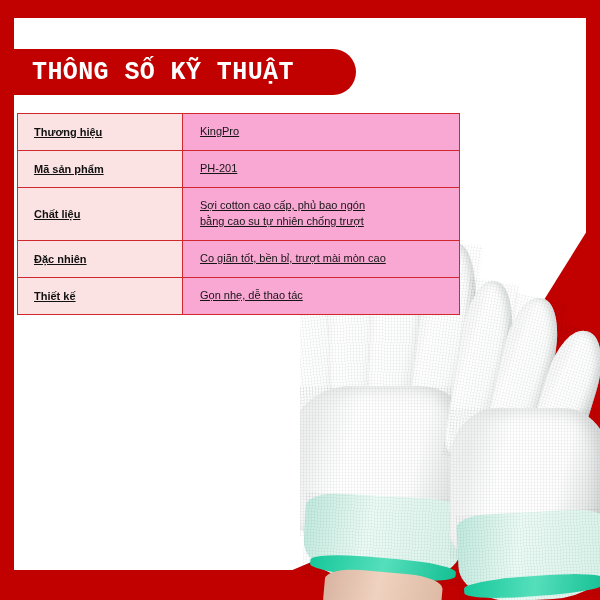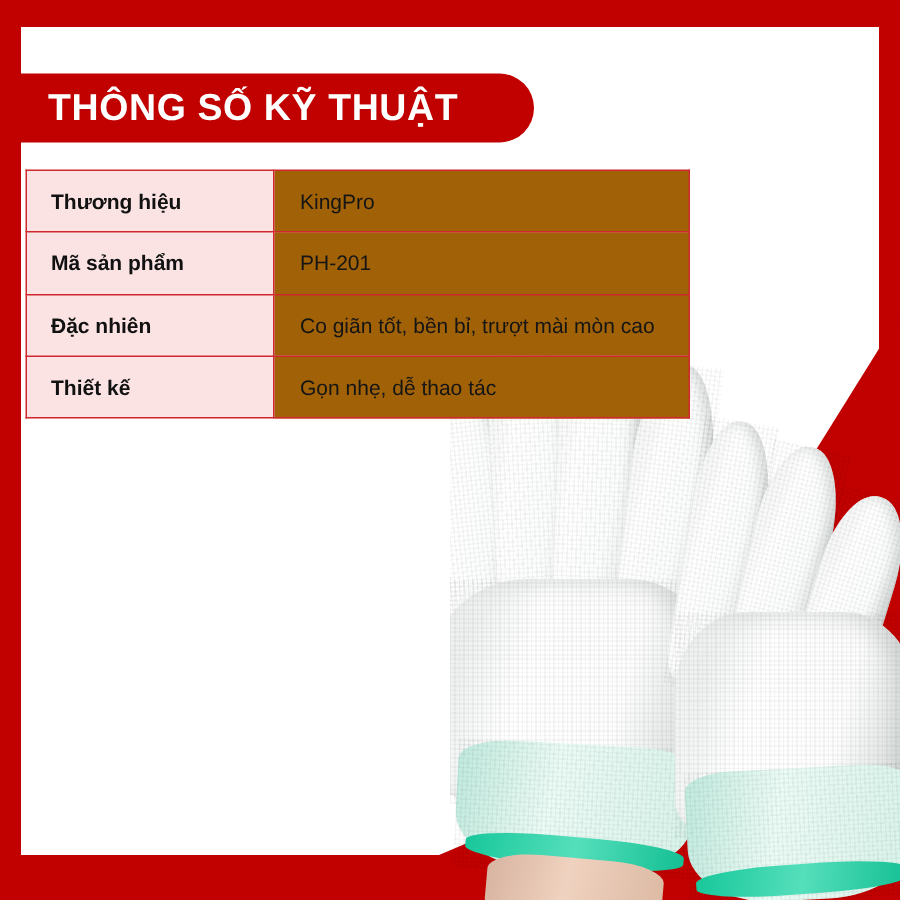"THÔNG SỐ KỸ THUẬT" #title-banner { font-family: none -> Liberation Mono, monospace }
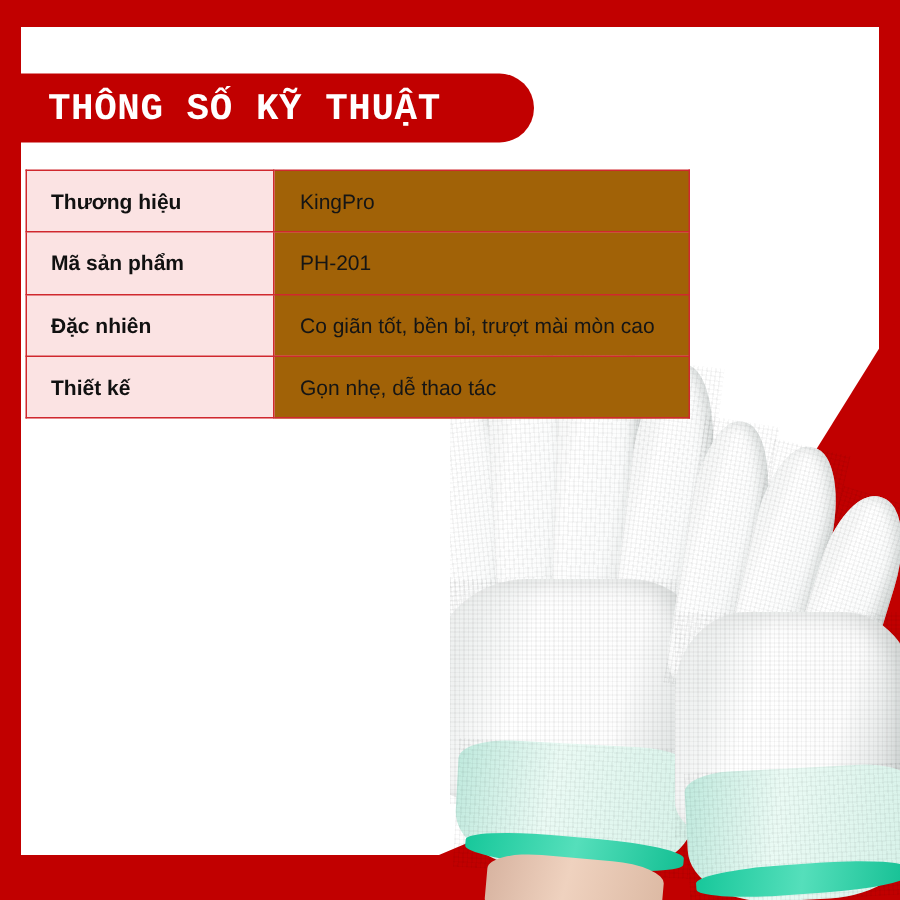"Thương hiệu" #spec-table td { font-size: 14px -> 11px; text-decoration: none -> underline }
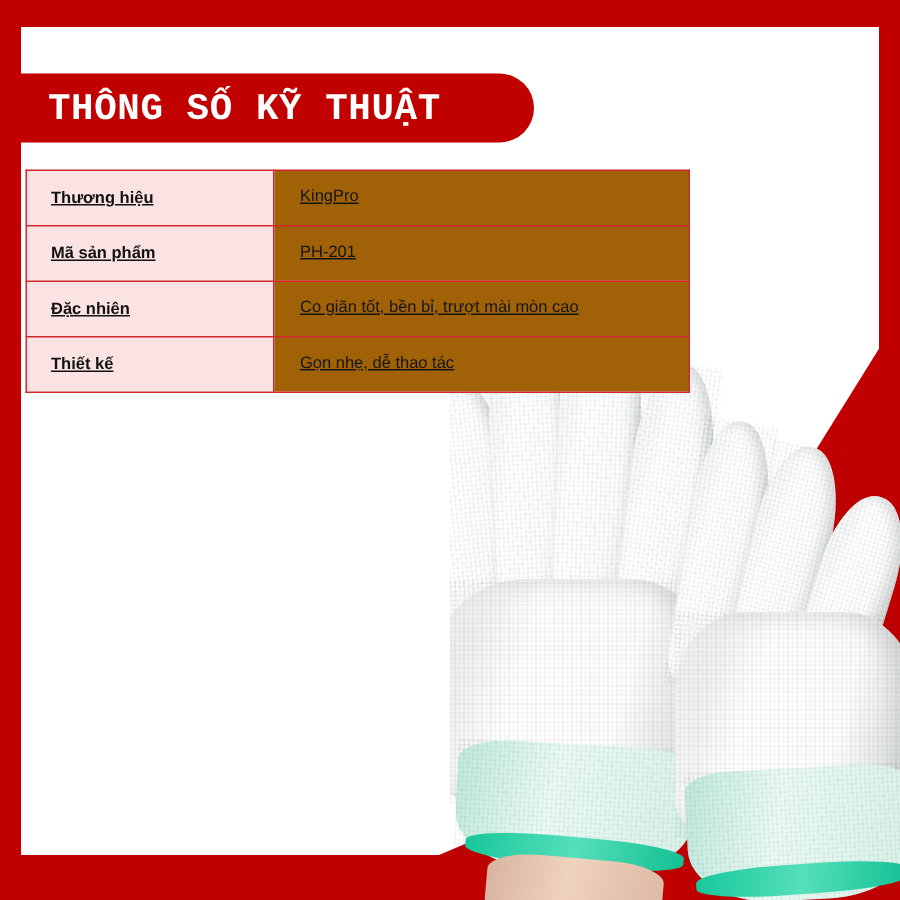"KingPro" #spec-table td.v { background: #a16207 -> #f9a8d4 }
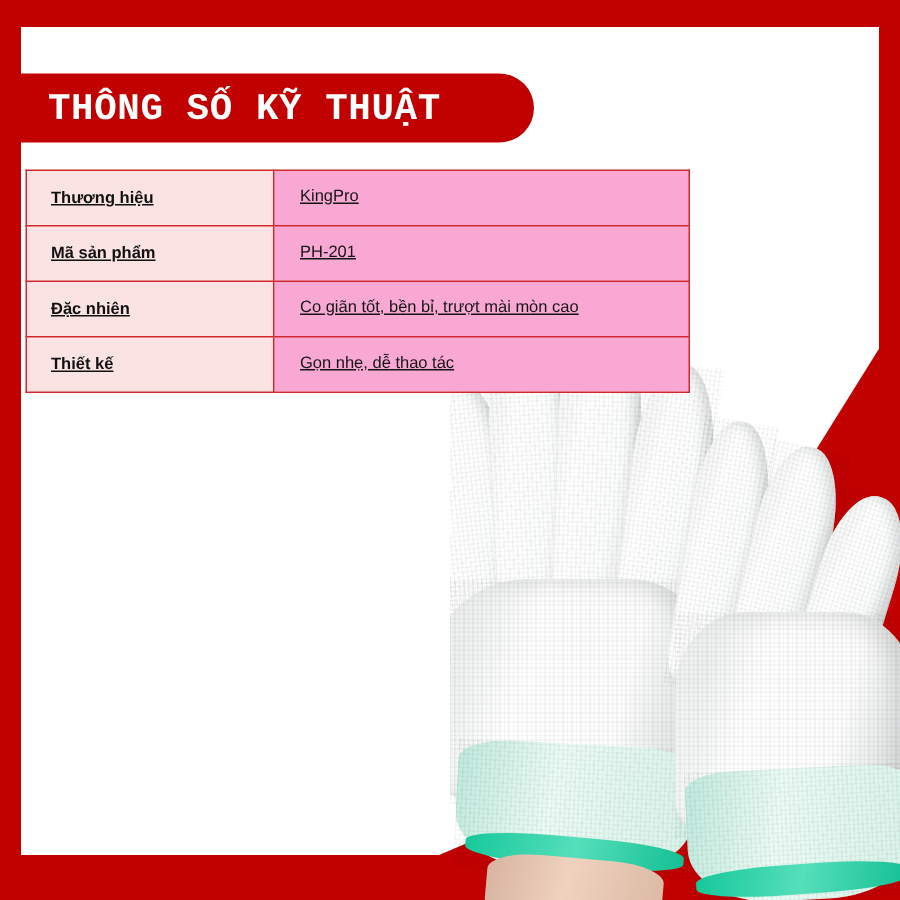"Chất liệu" tr { html: none -> <tr> <td>Chất liệu</td> <td> <span>Sợi cotton cao cấp, phủ bao ngón</span> <span>bằng cao su tự nhiên chống trượt</span> </td> </tr> }
